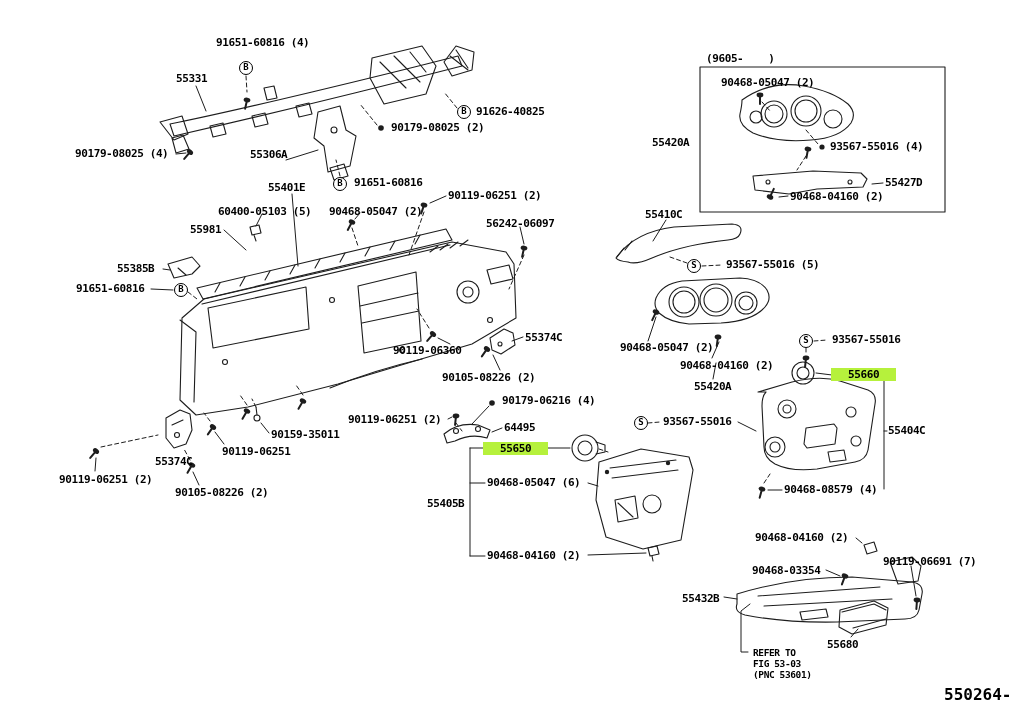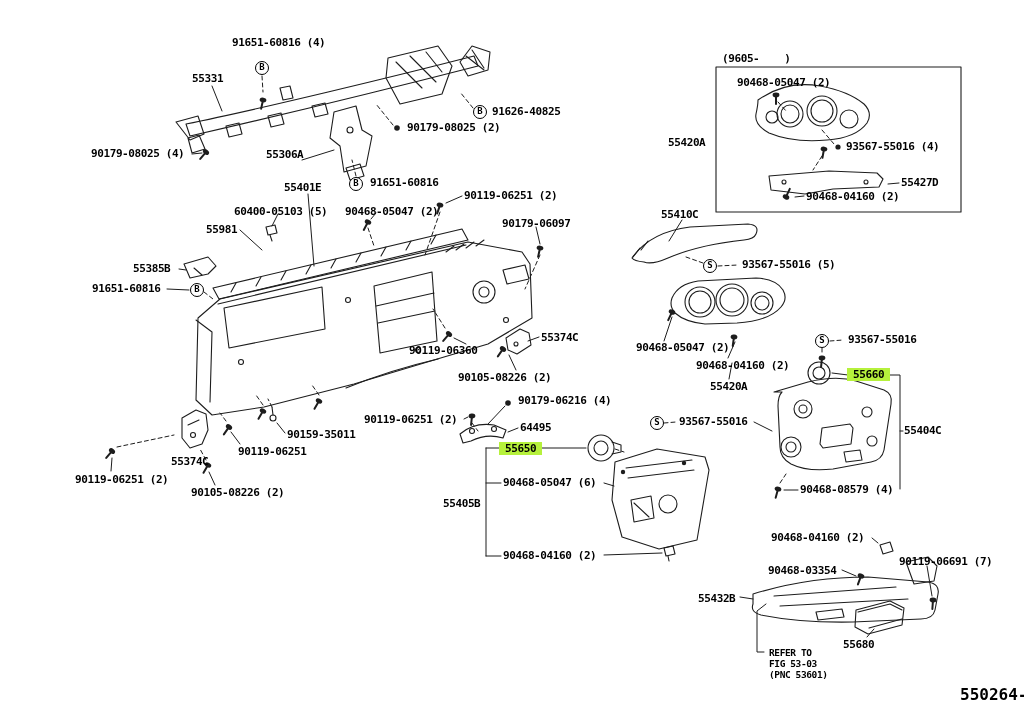"91651-60816 (4)" .stage { left: 16px -> 0 }
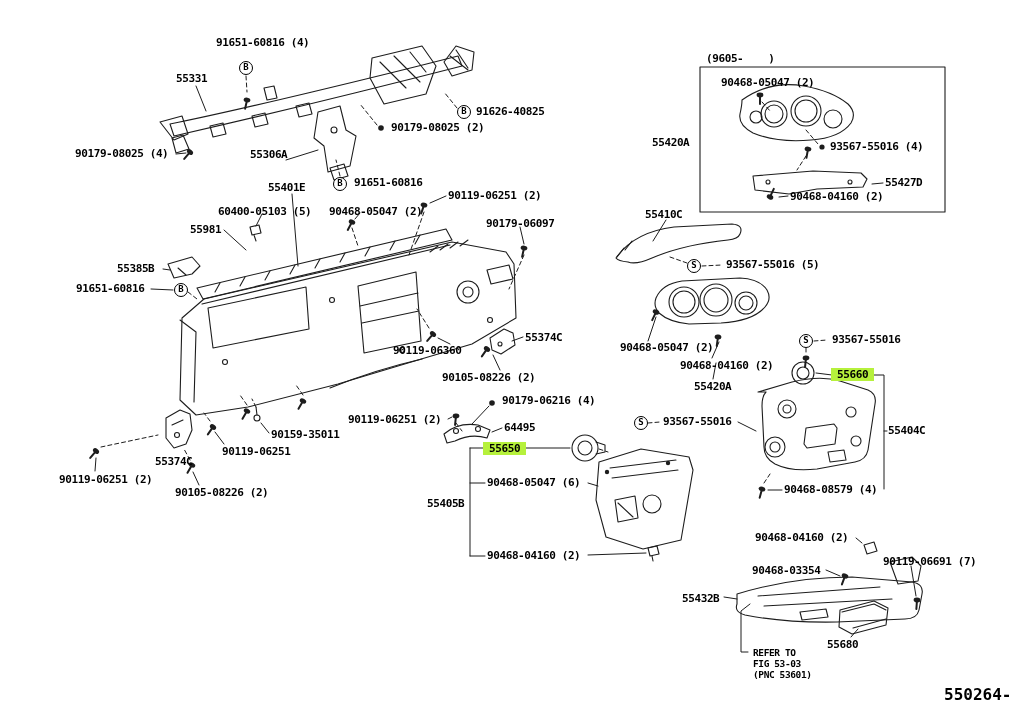"90179-06097" div.lbl { text: 90179-06097 -> 56242-06097 }
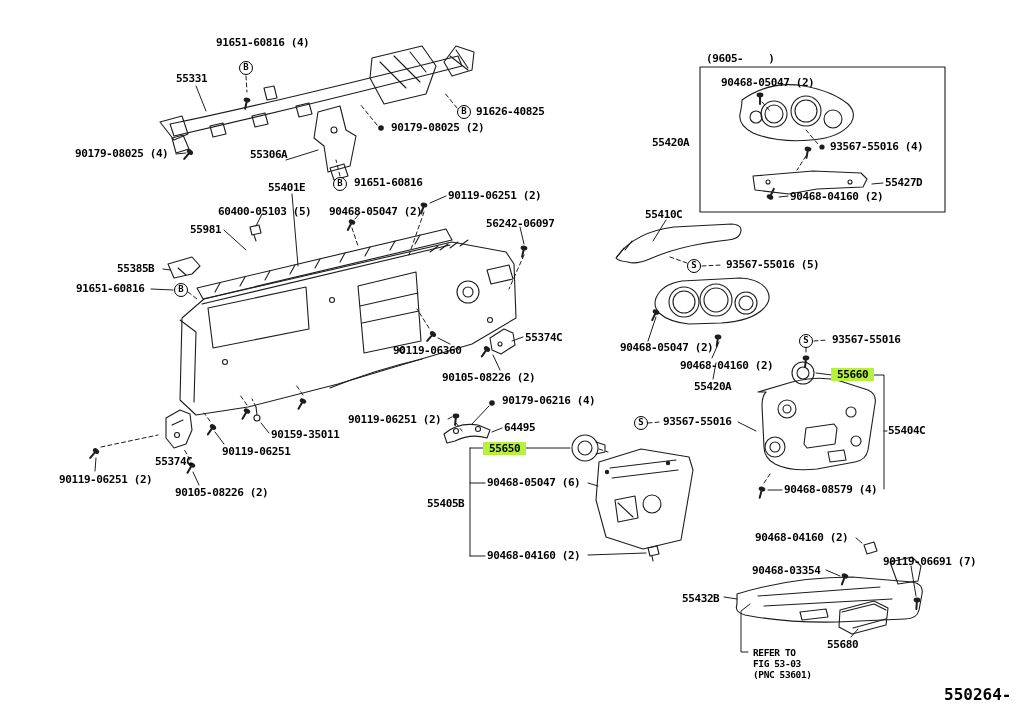"55660" .lbl.hl { padding: 1px 6px -> 1px 17px }
